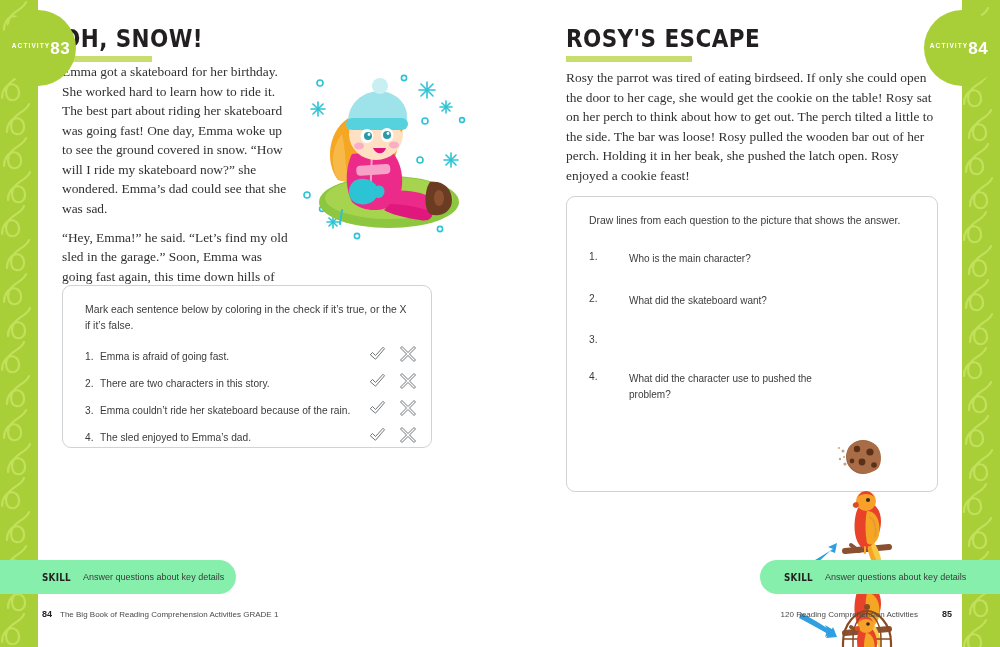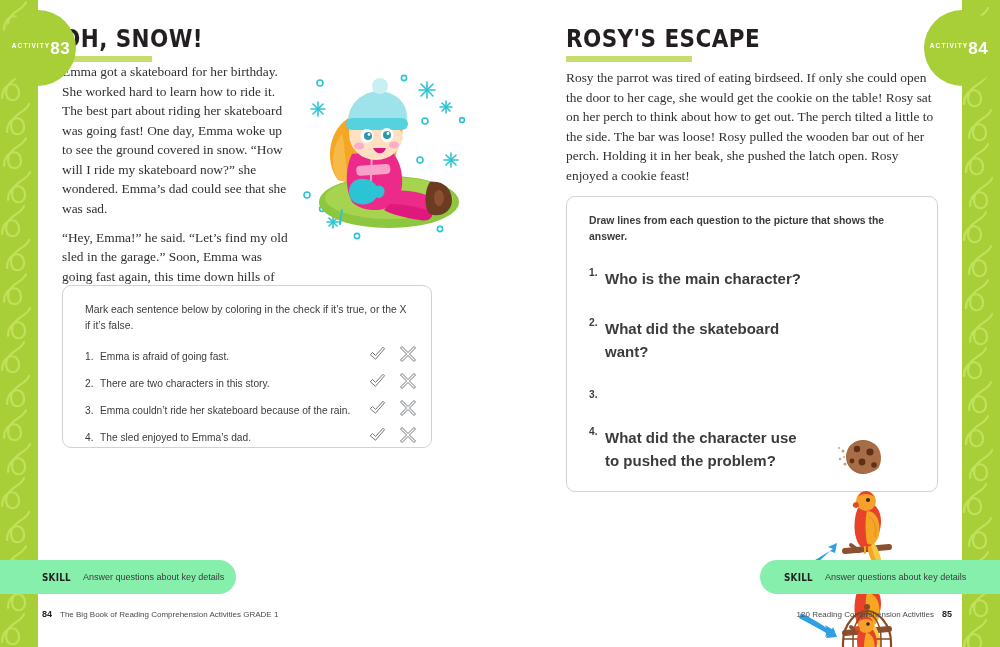"Draw lines from each question" .answer-box.right-box { font-weight: bold -> none }
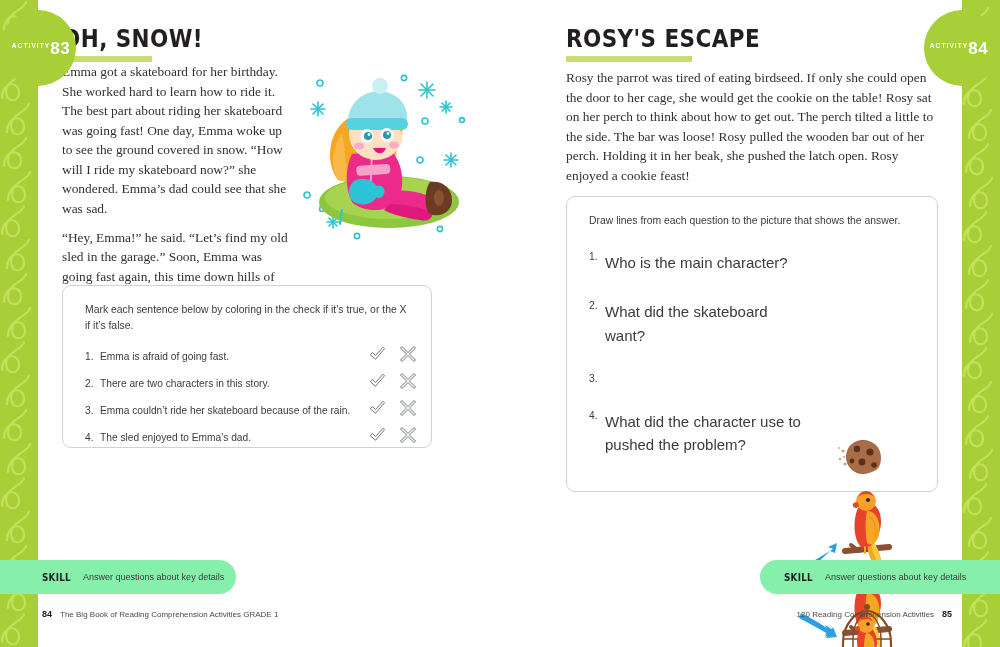"Who is the main character?" .match-text { font-size: 15px -> 10px; margin-left: none -> 24px }
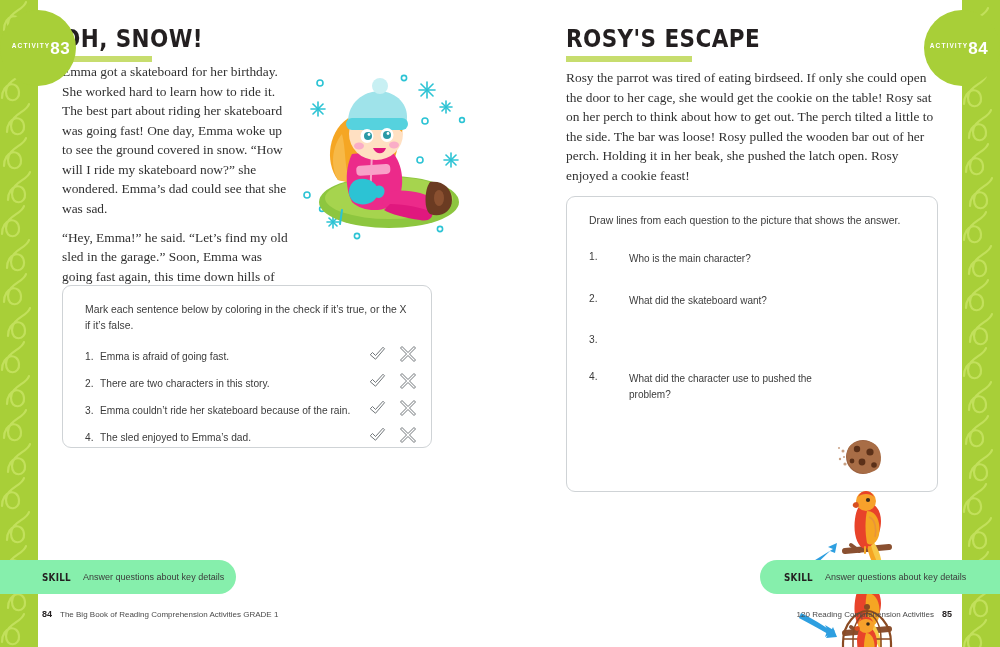"120 Reading Comprehension Activities" .footer.right-footer .footer-text { margin: 0 8px 0 0 -> 0 24px 0 0 }
